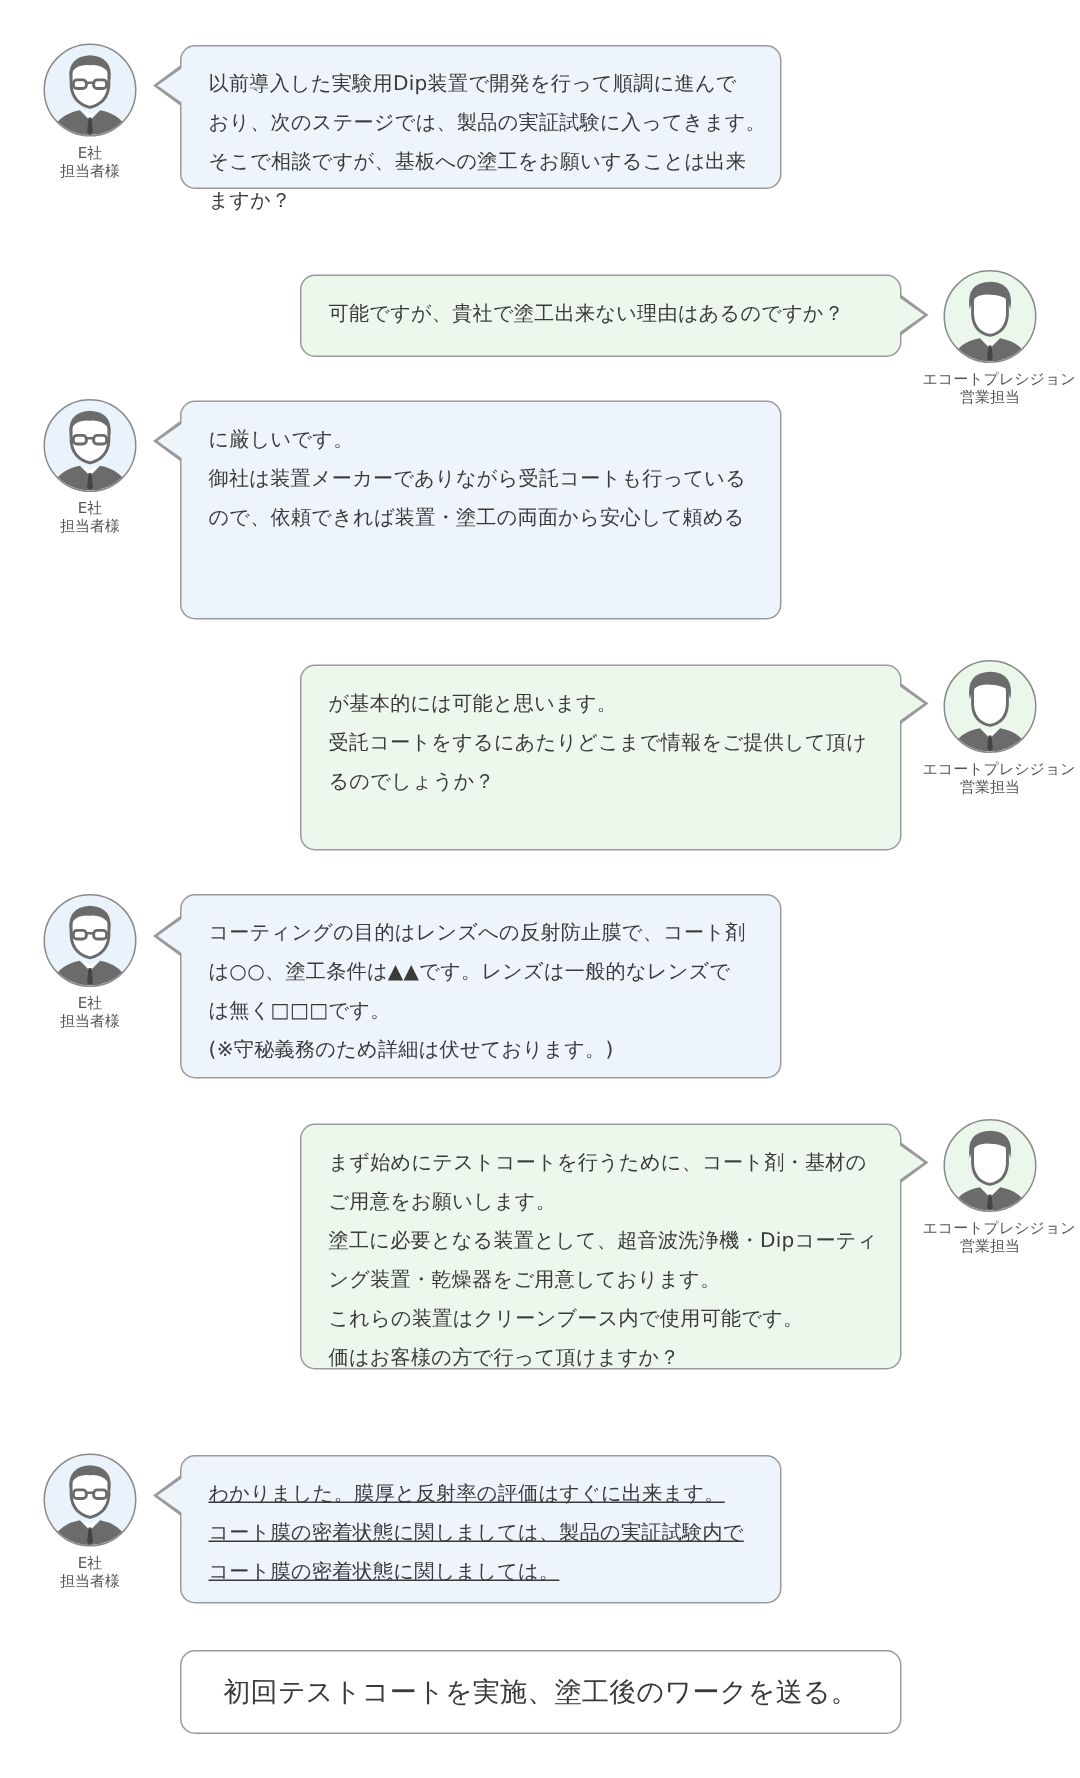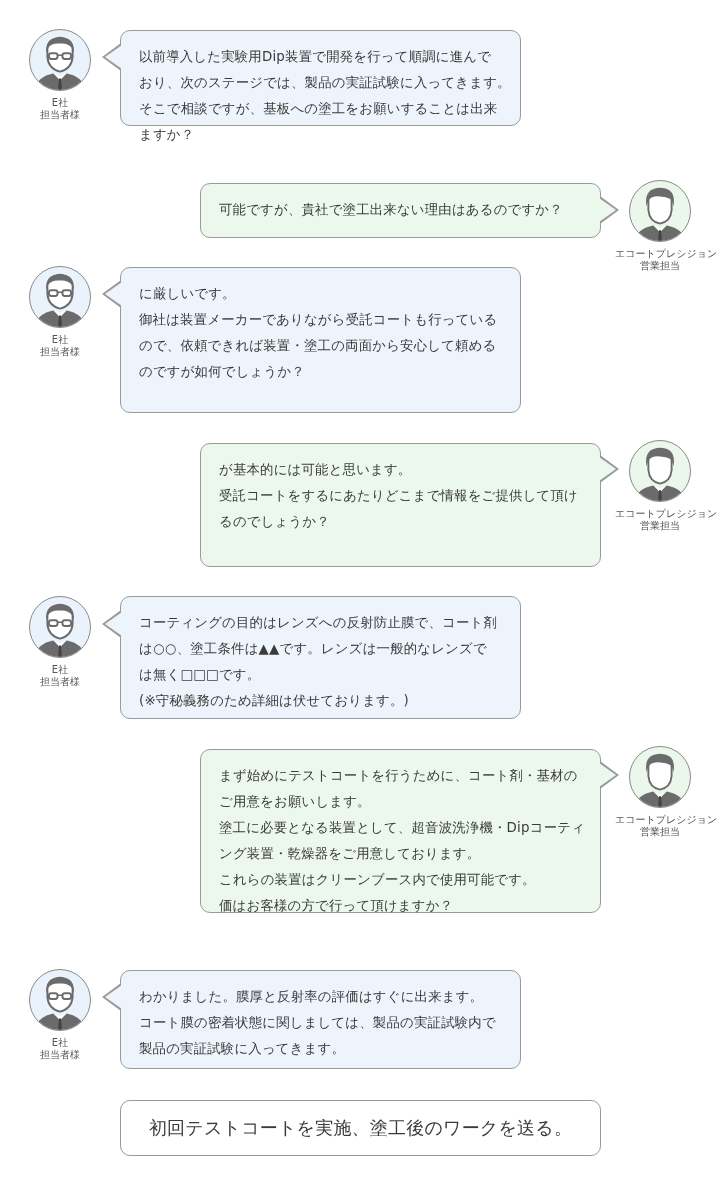"のですが如何でしょうか？" span.line { html: <span>のですが如何でしょうか？</span> -> none }
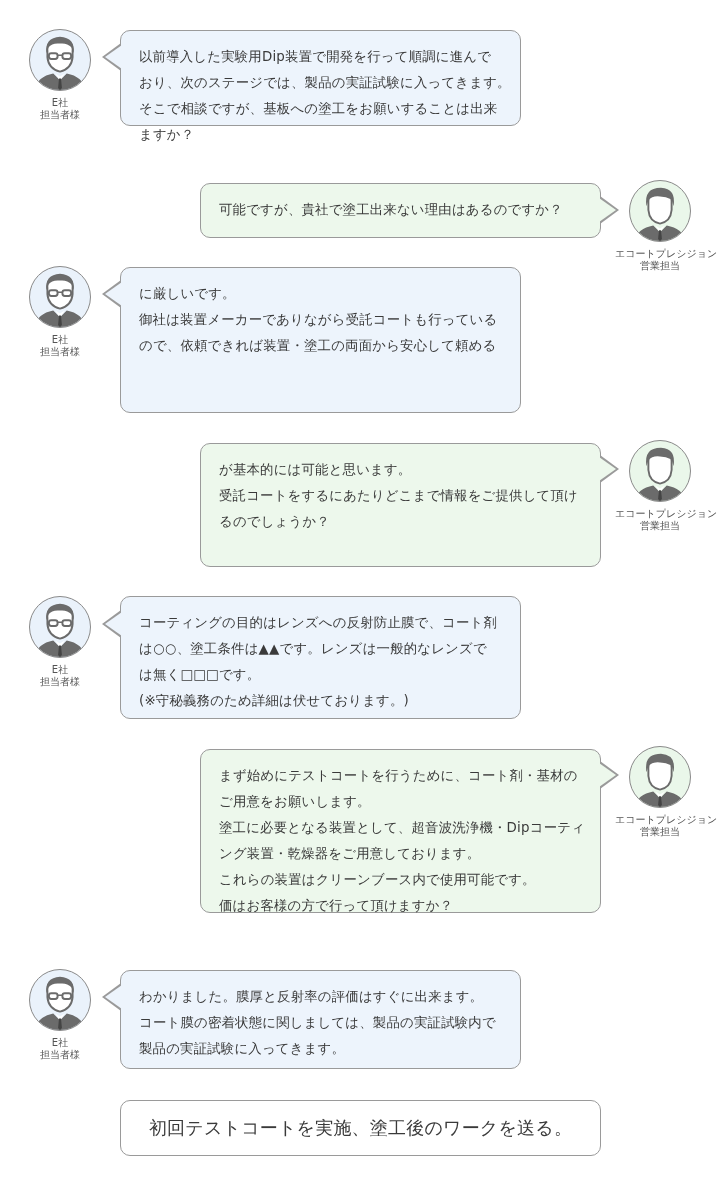"わかりました。膜厚と反射率の評価はすぐに出来ます。" div.bubble { text-decoration: none -> underline }
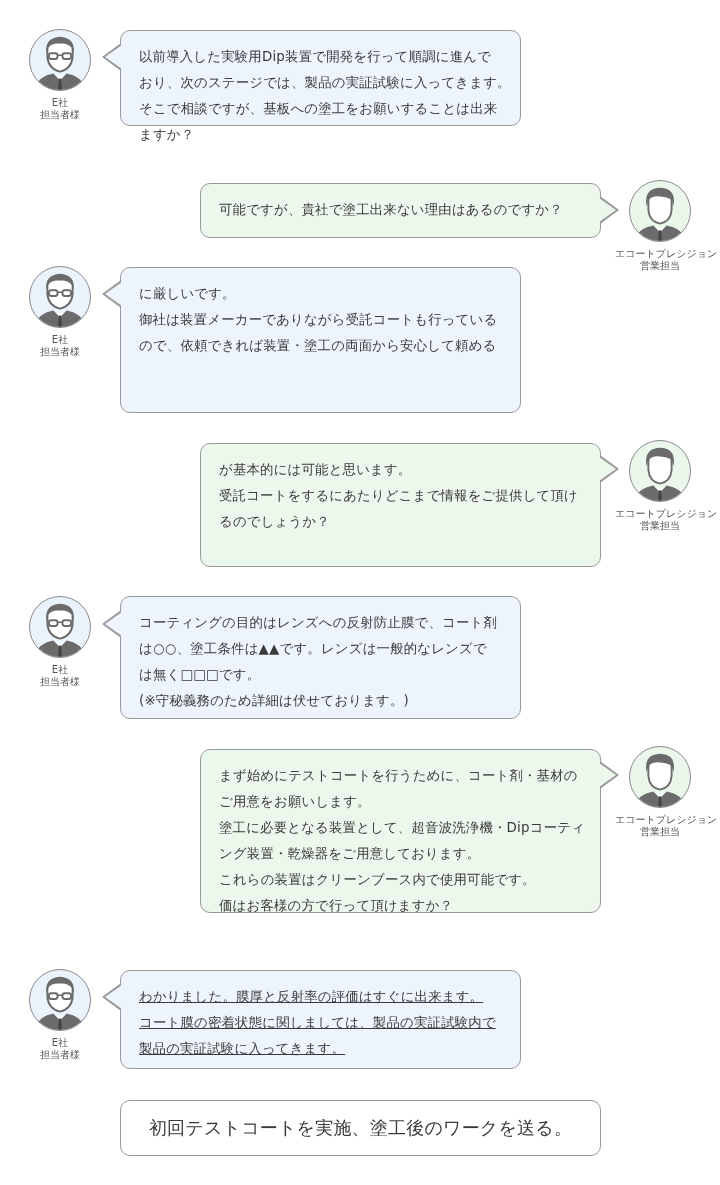"製品の実証試験に入ってきます。" span.line { text: 製品の実証試験に入ってきます -> コート膜の密着状態に関しましては }
